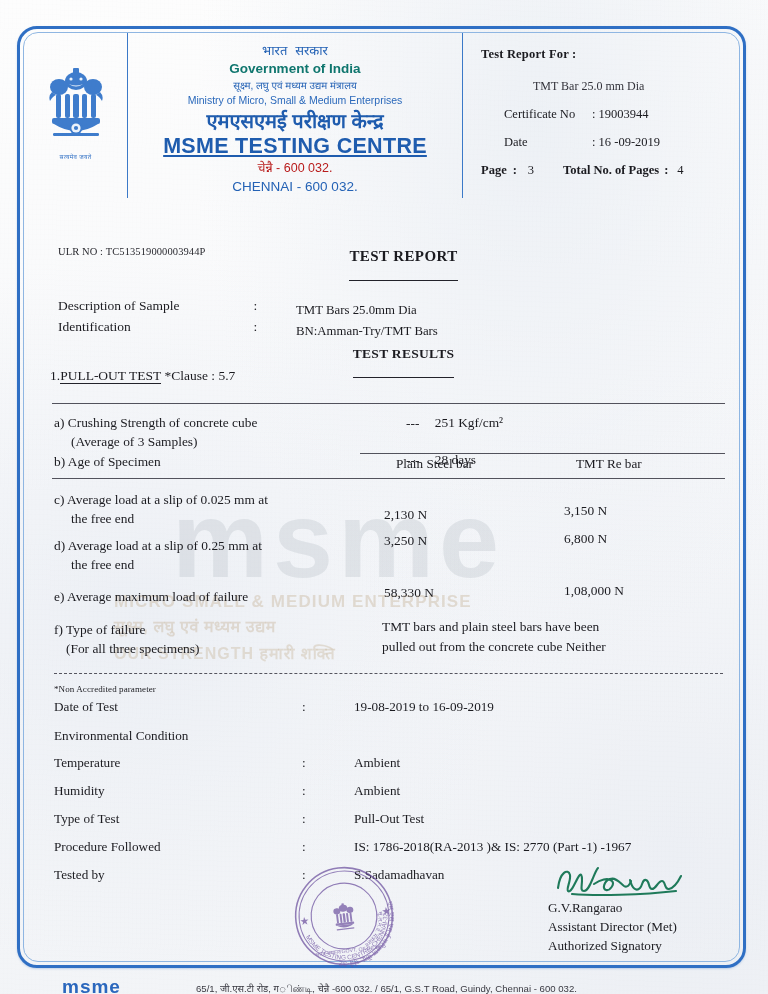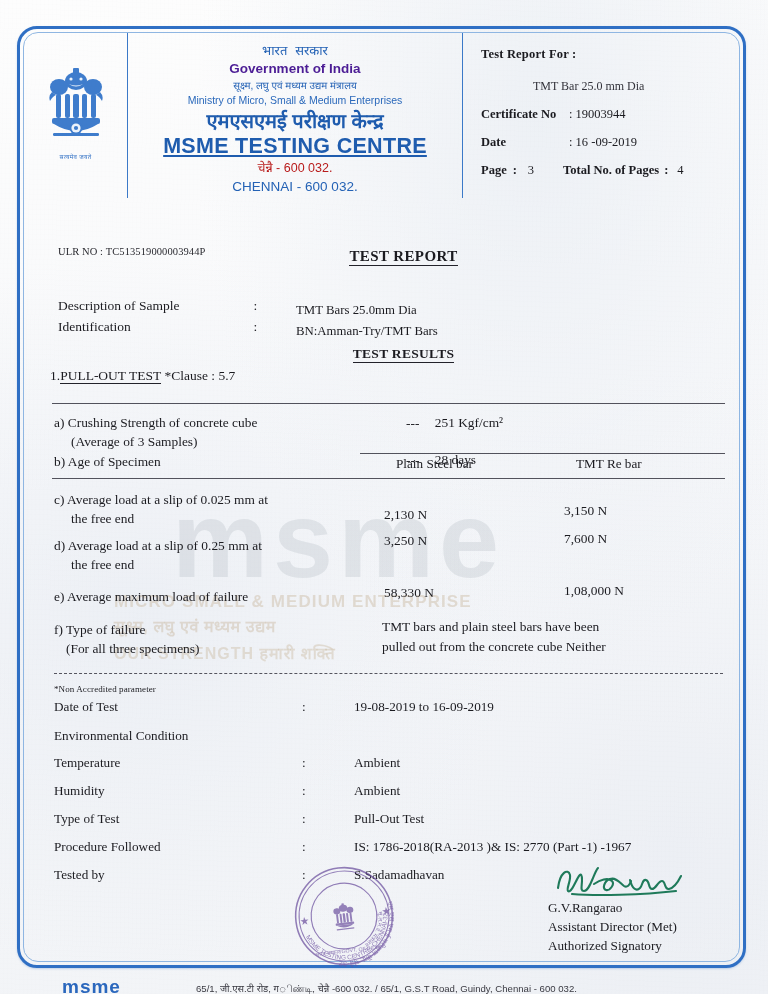"Government of India" .h-goi { color: #4c1d95 -> #0f766e }
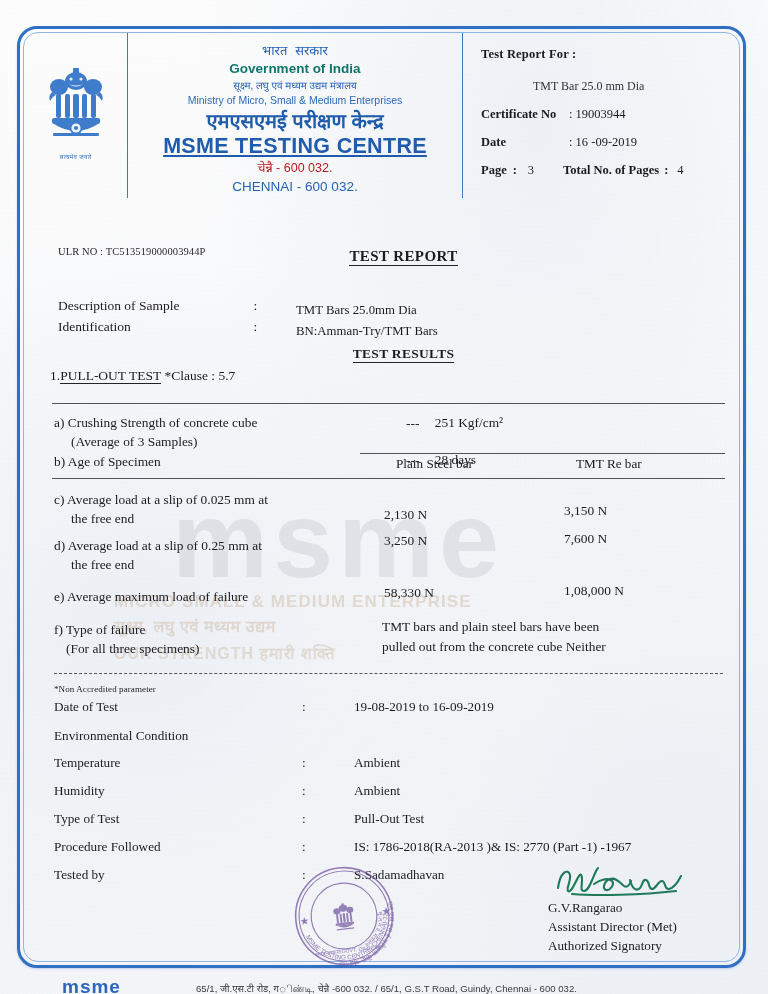"Certificate No" .hr-lbl { font-weight: bold -> normal; margin-left: none -> 23px }
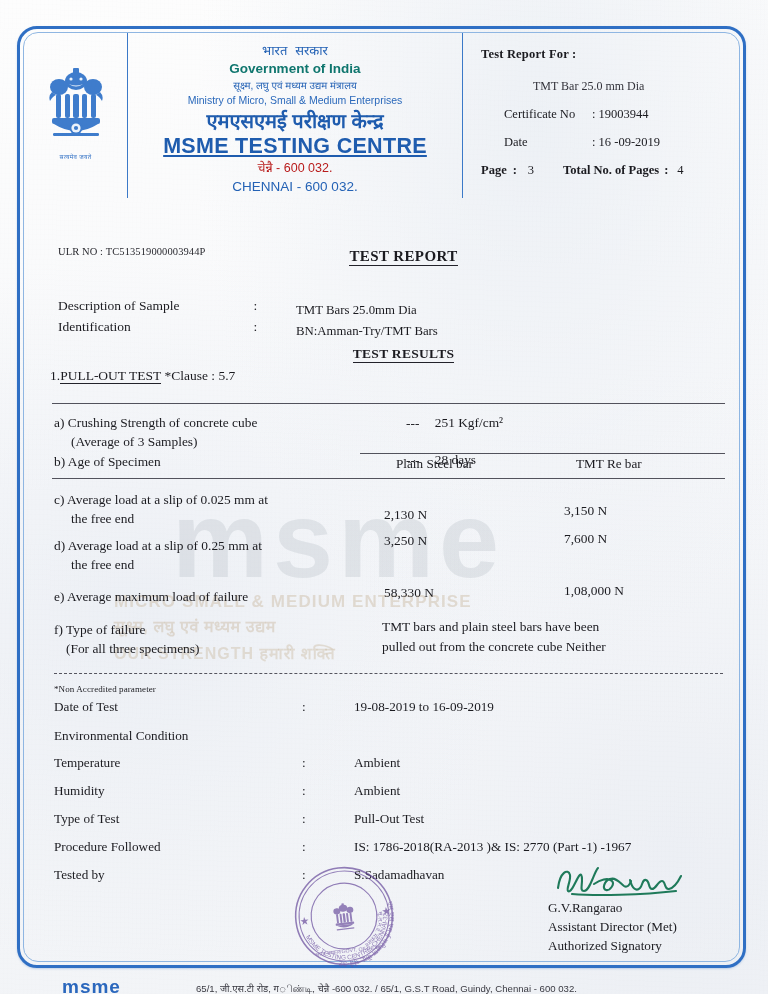"TEST REPORT" .ul { padding-bottom: 1px -> 16px }
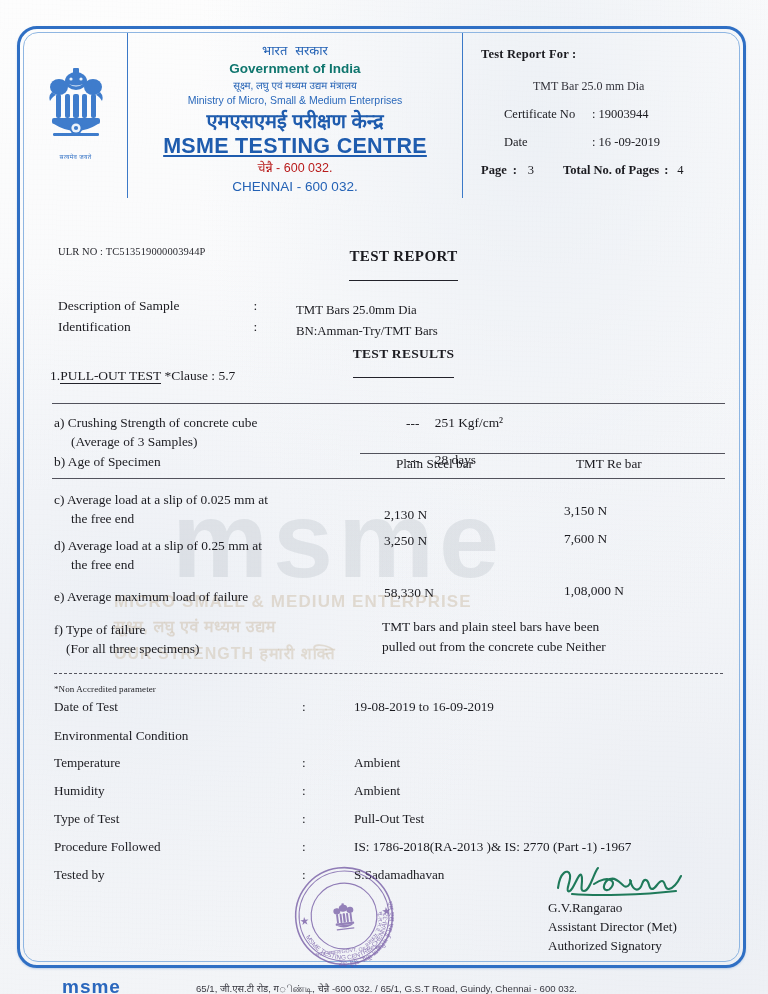"7,600 N" div.col-right { text: 7,600 -> 6,800 }
